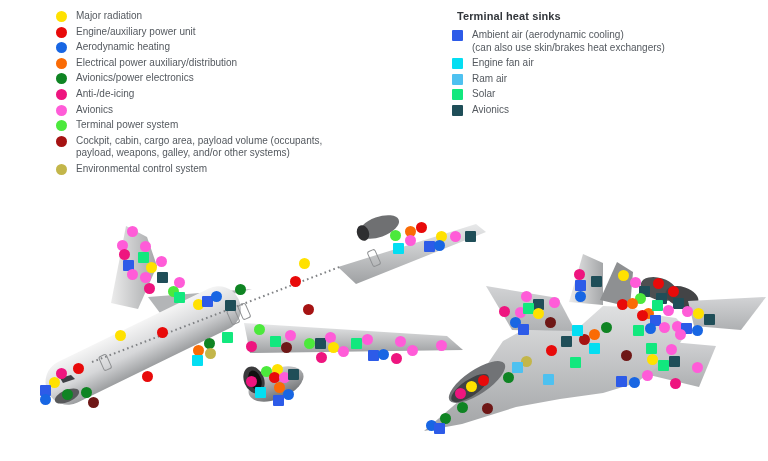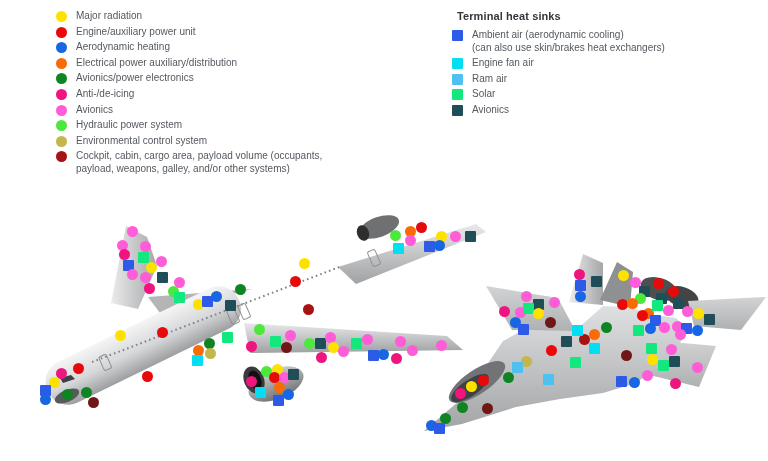"Hydraulic power system" span.lg-label { text: Hydraulic -> Terminal }
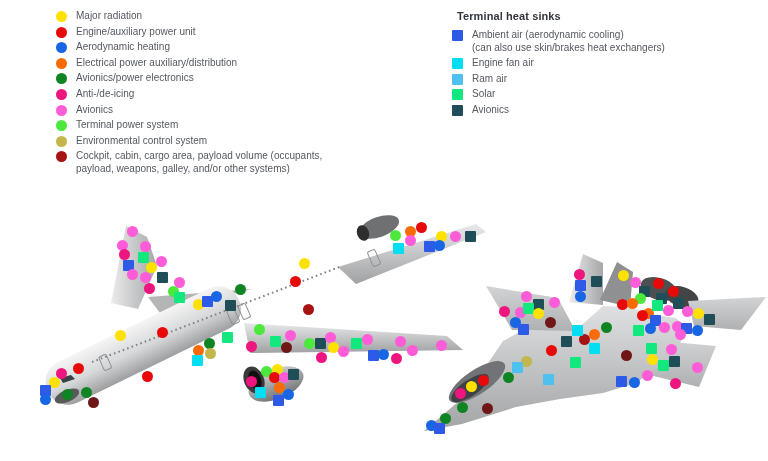"Environmental control system" div.lg-row { order: before "Cockpit, cabin, cargo area, payload" -> after "Cockpit, cabin, cargo area, payload" }
